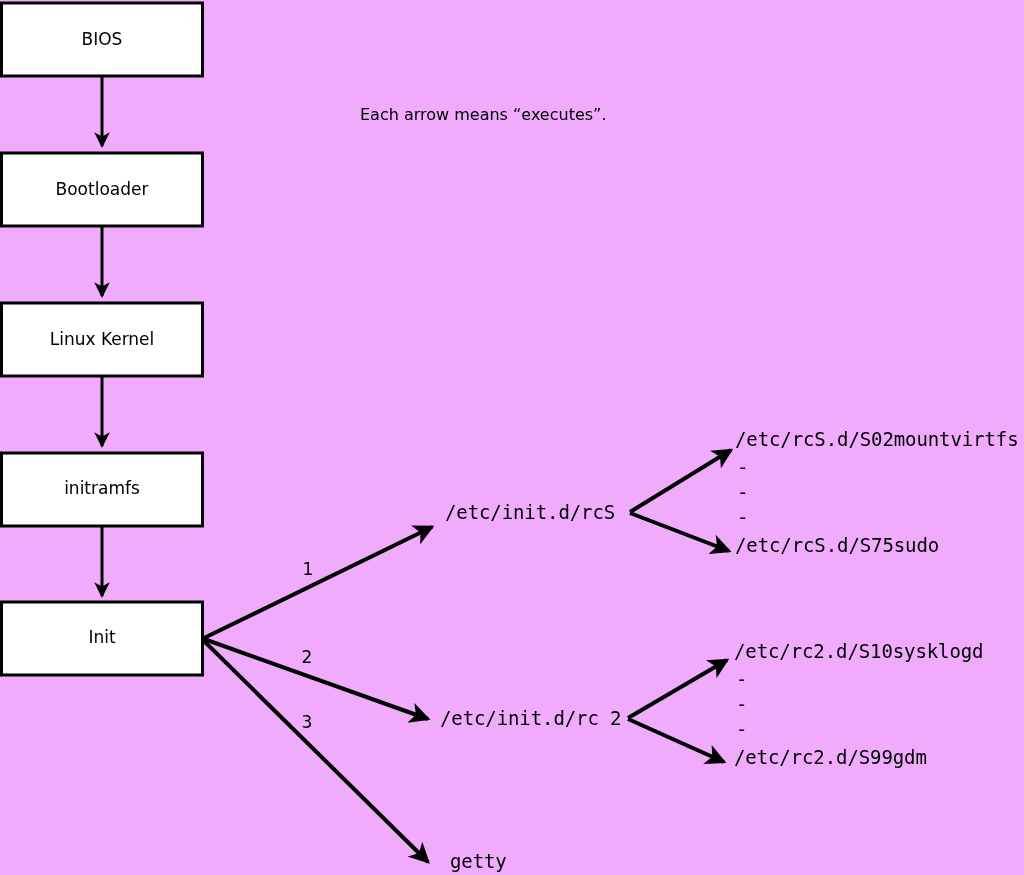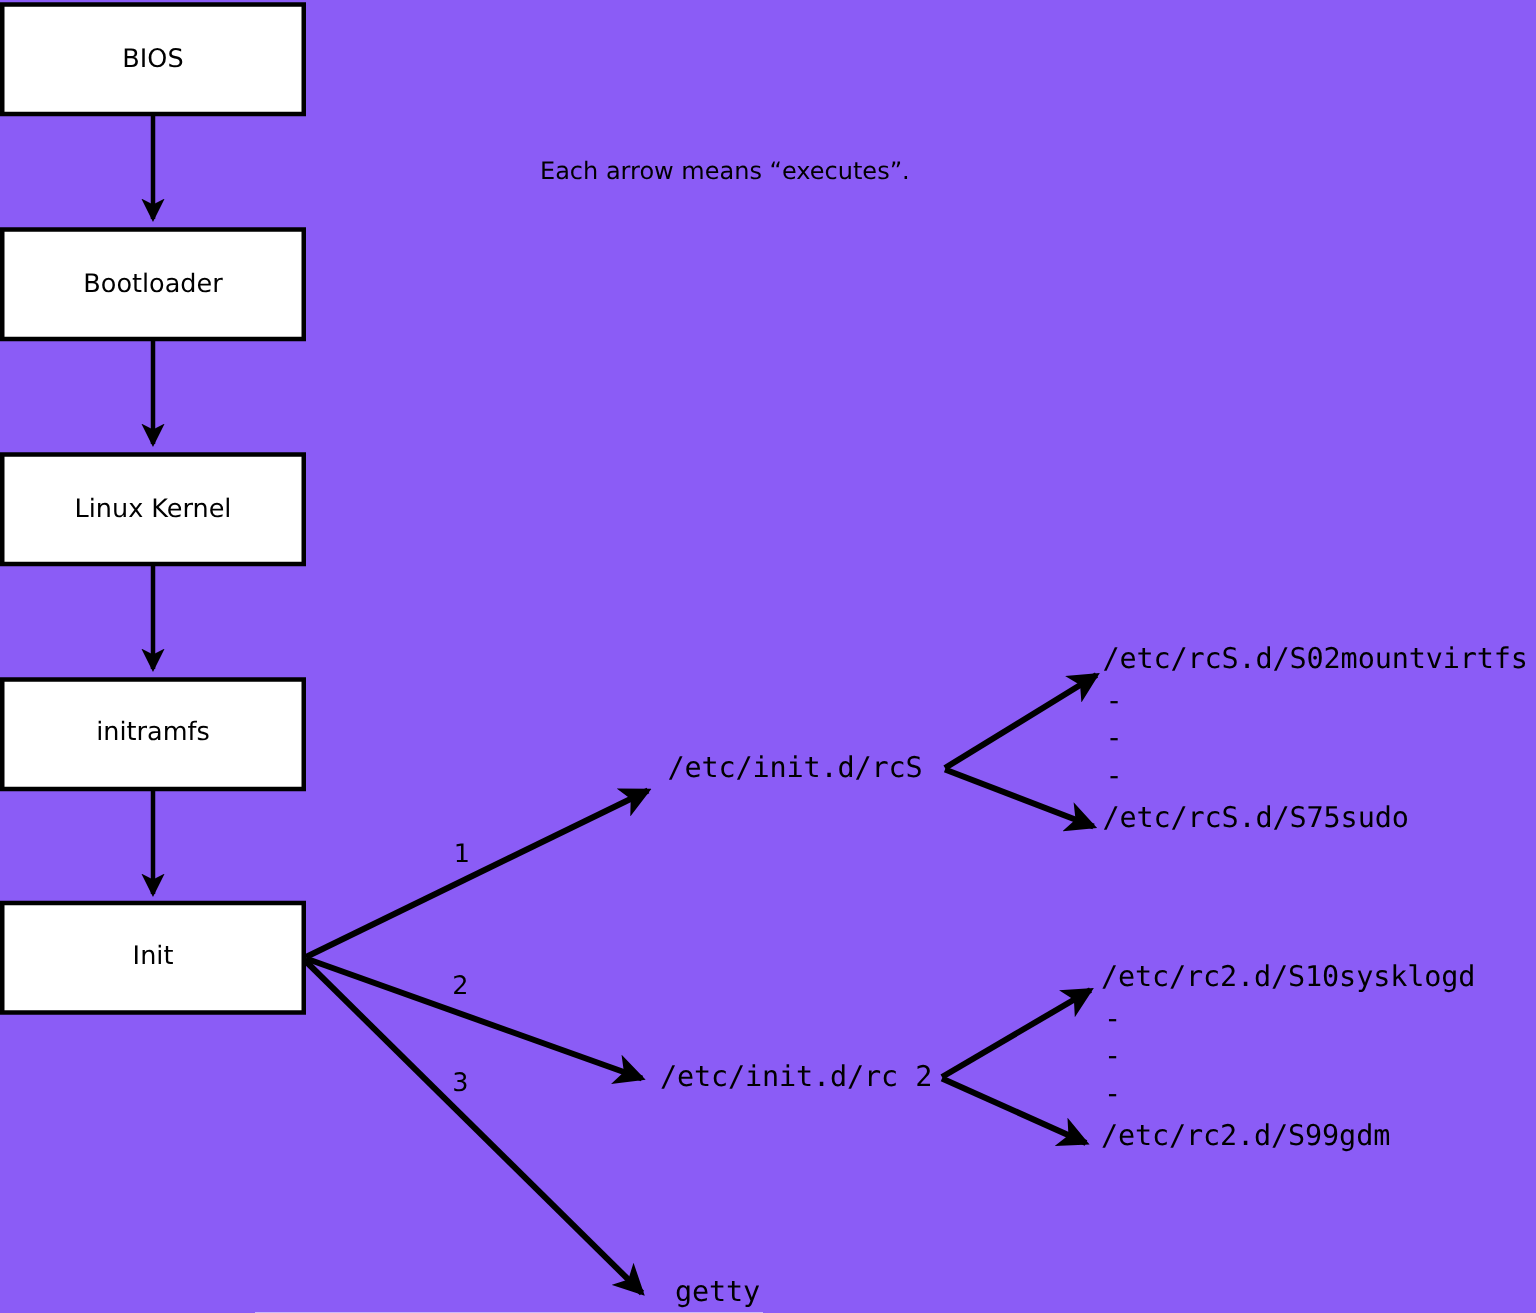"BIOS" #stage { background: #8b5cf6 -> #f0abfc }
